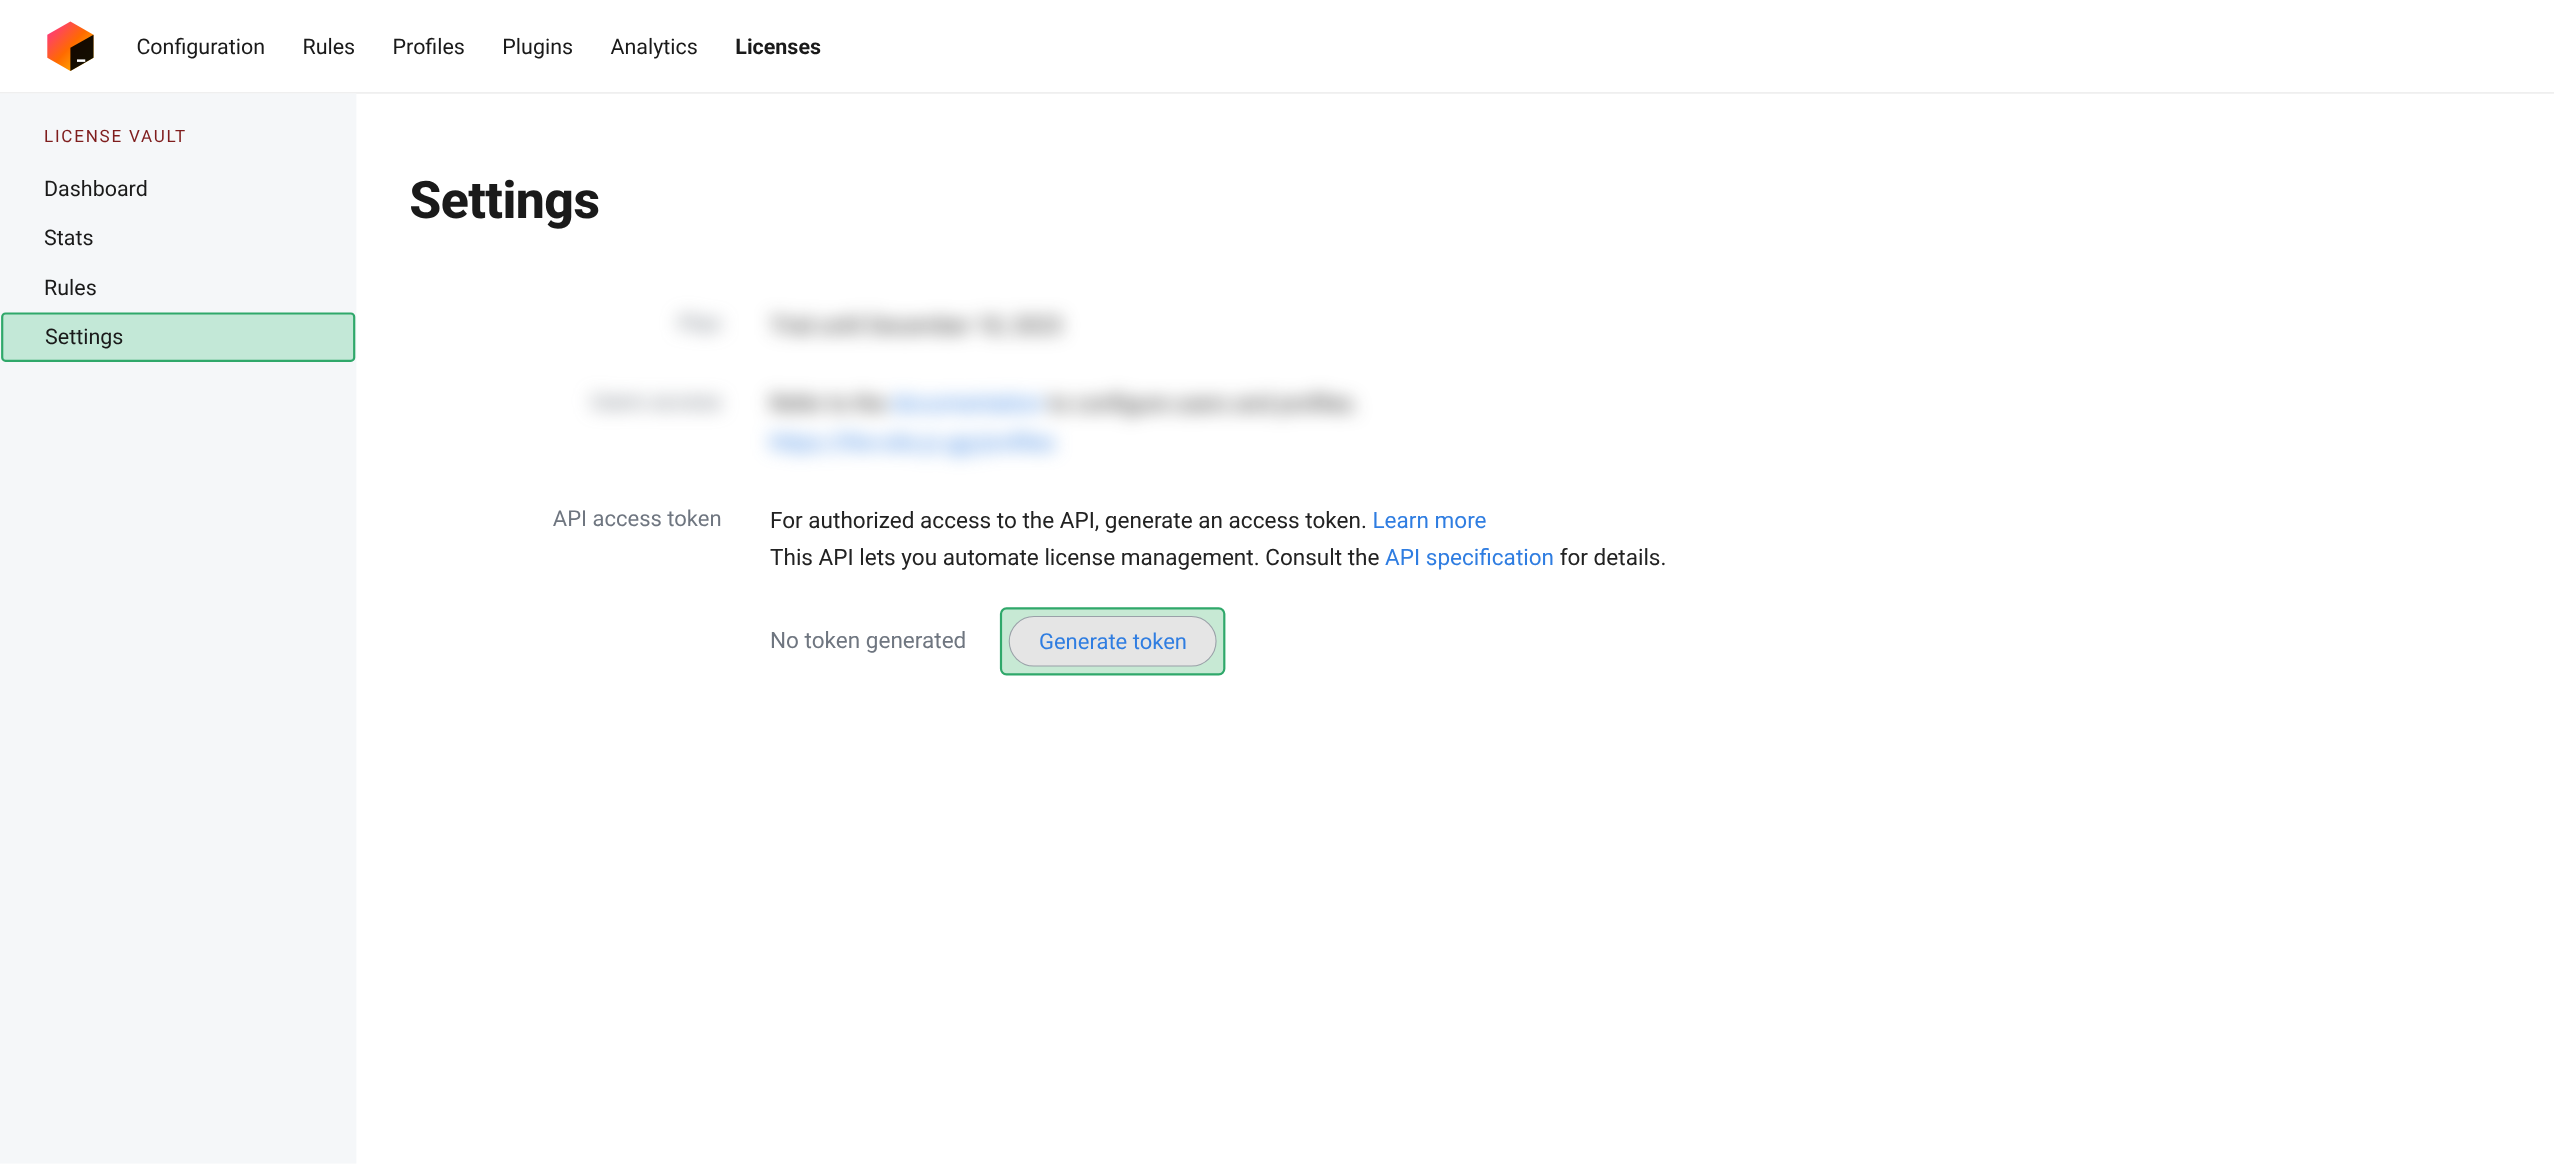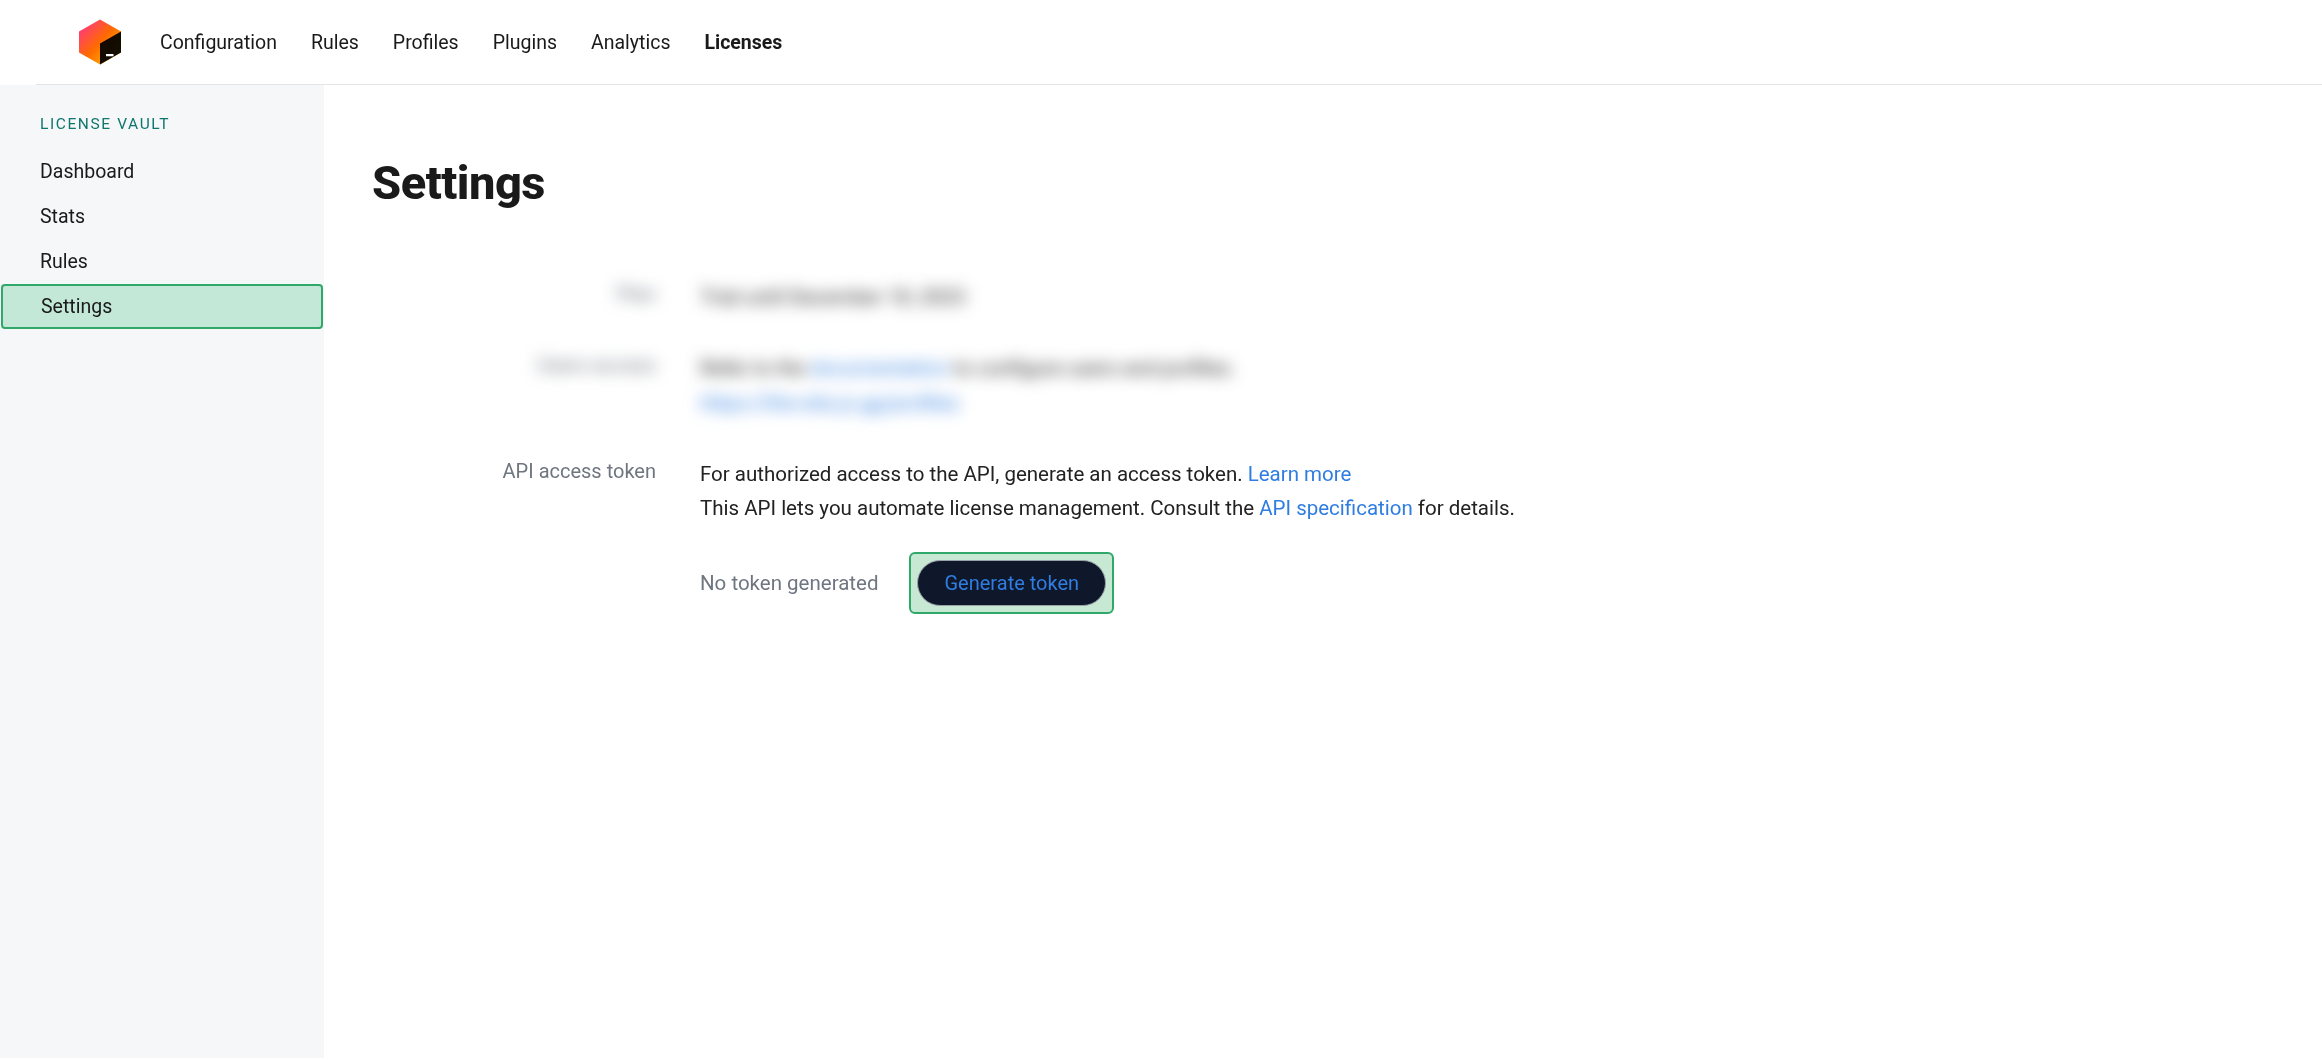"Configuration" .topbar { margin-left: 36px -> none }
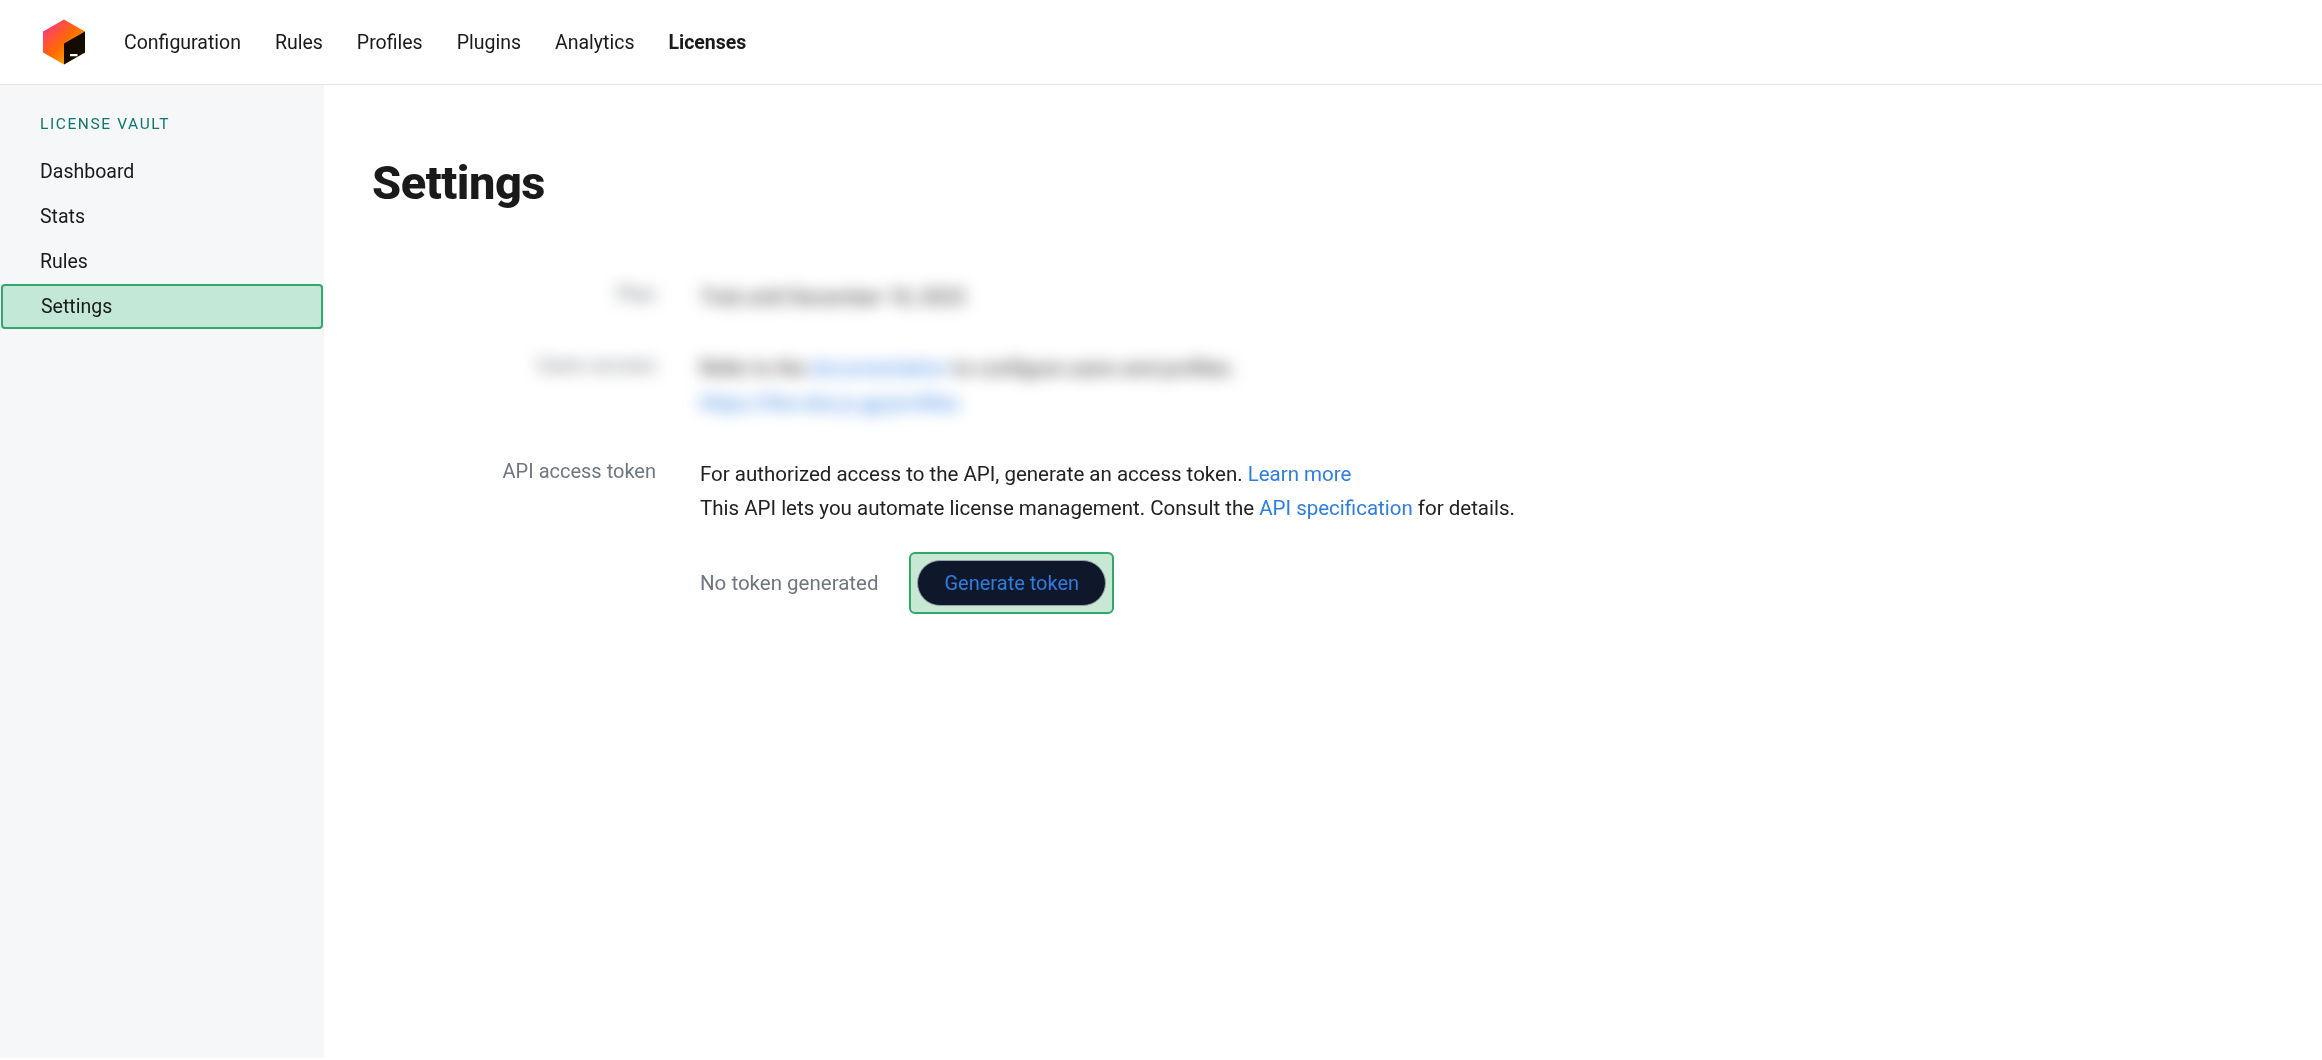"LICENSE VAULT" .sidebar-title { color: #0f766e -> #7f1d1d }
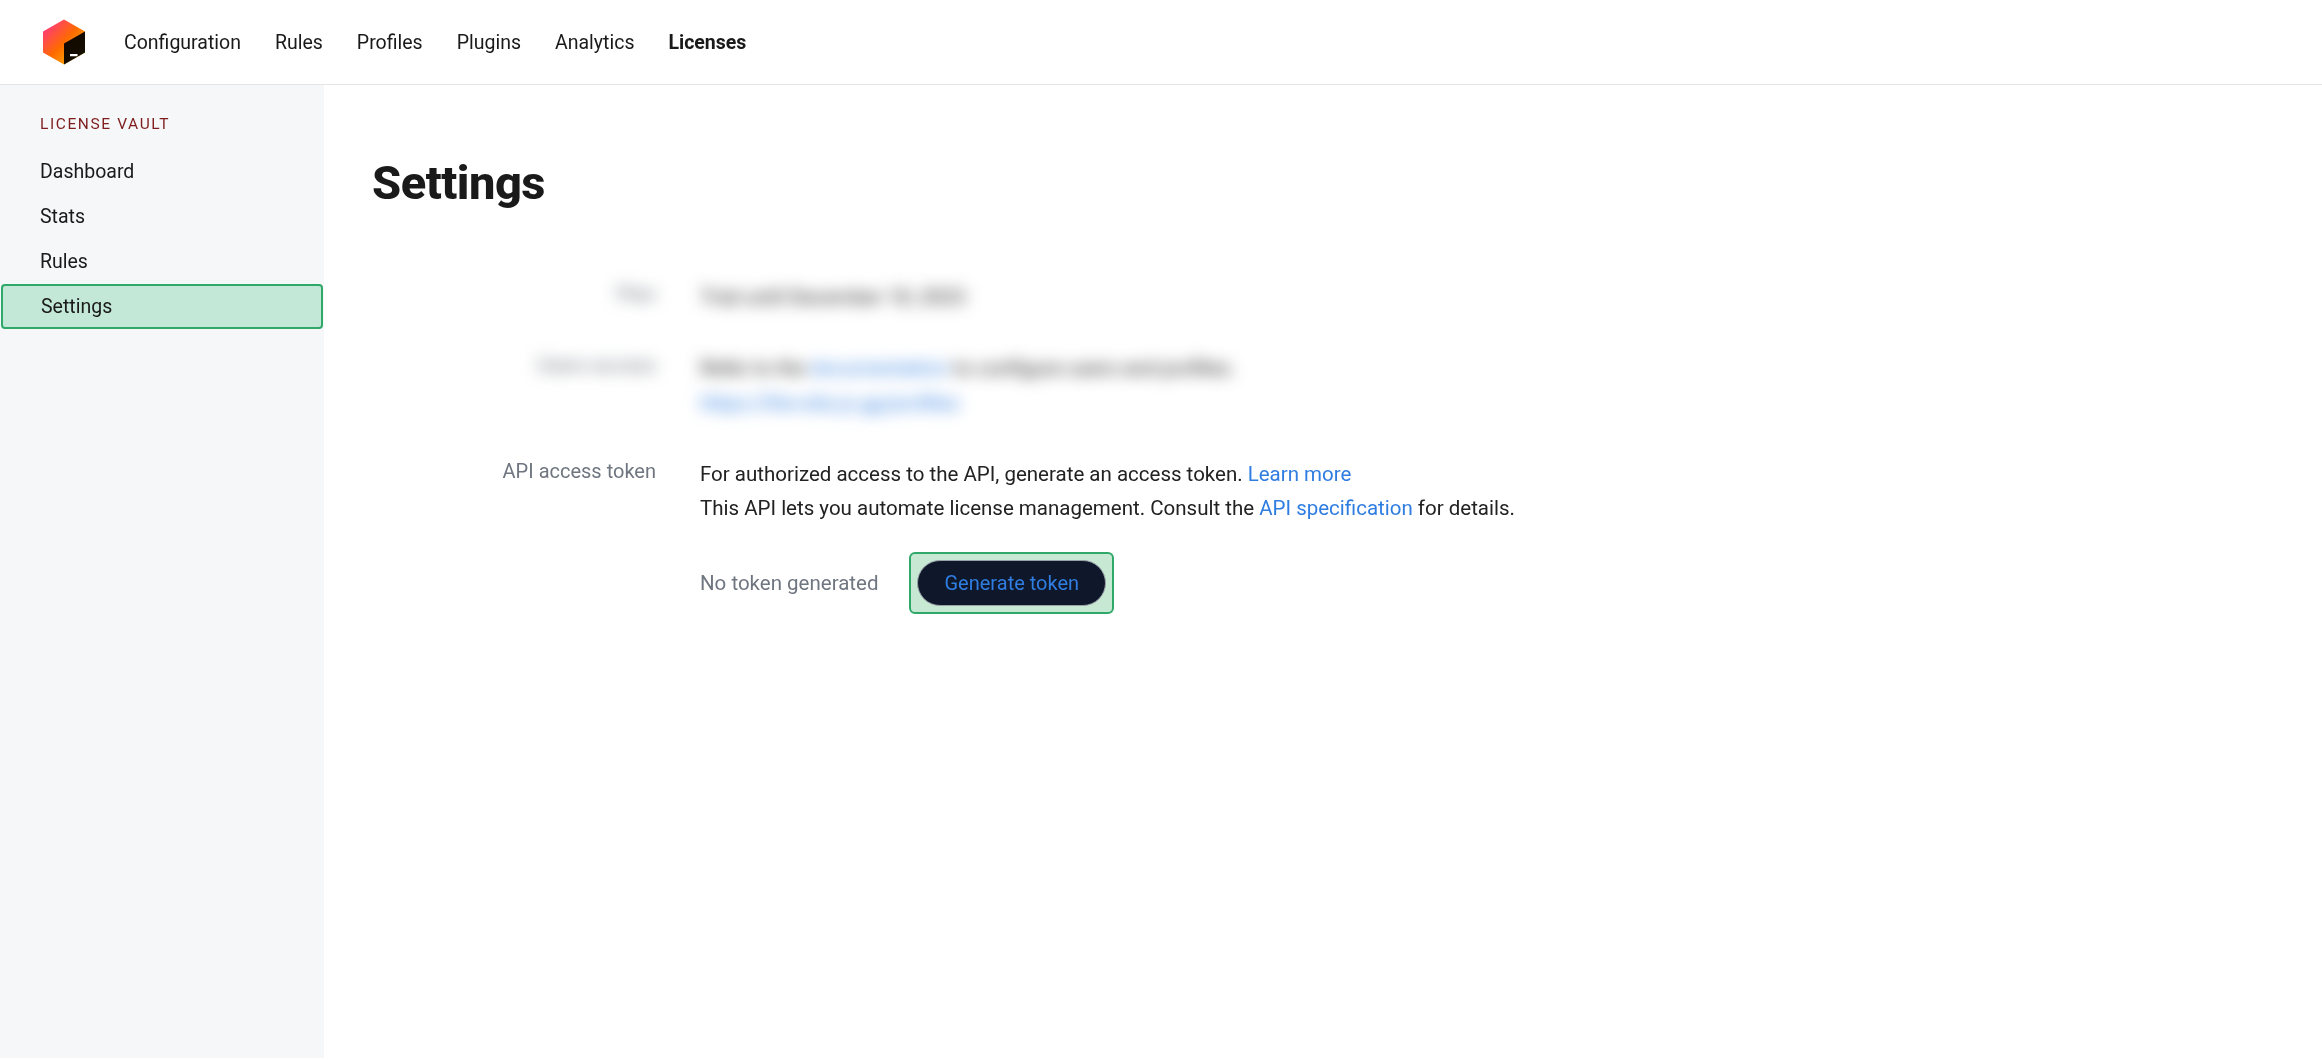"Generate token" .gen-btn { background: #0f172a -> #e5e5e5 }
